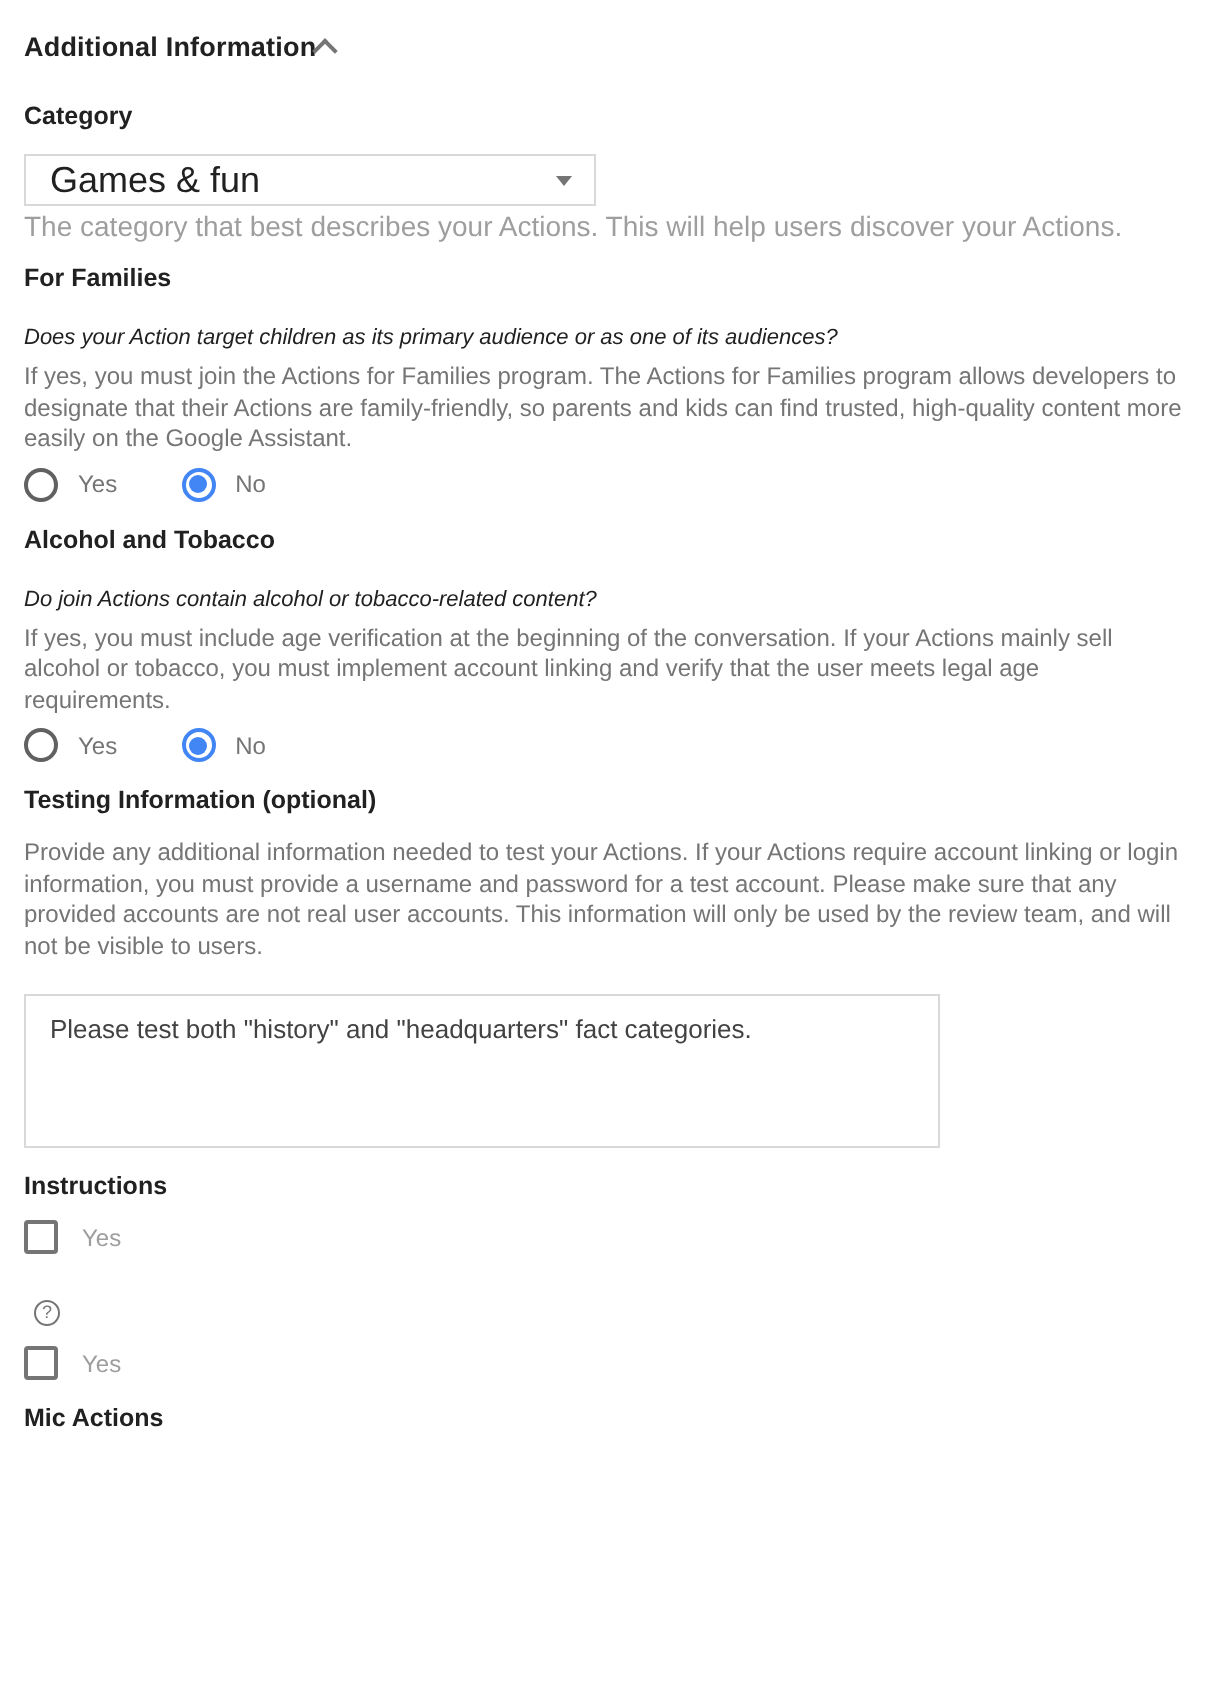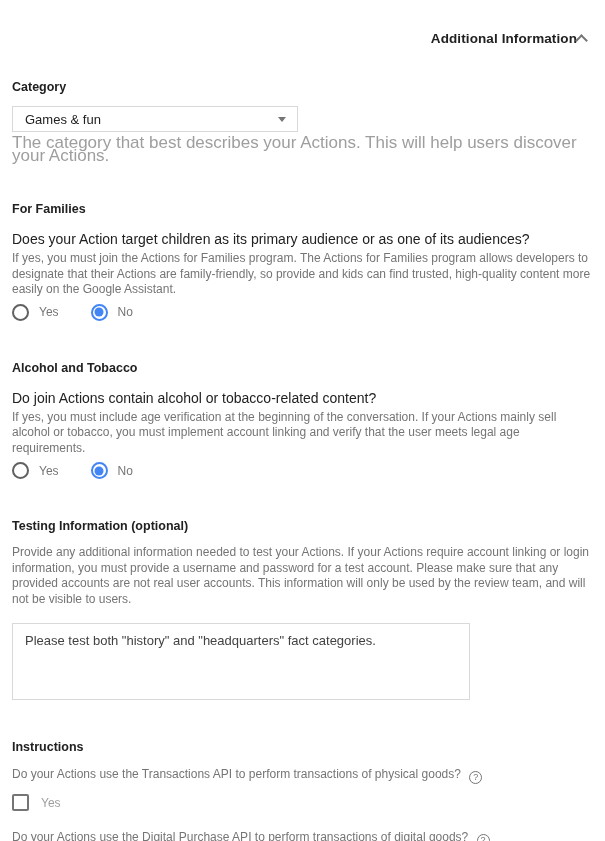"Additional Information" .panel-header { justify-content: flex-end -> flex-start; padding-top: 31px -> 16px }
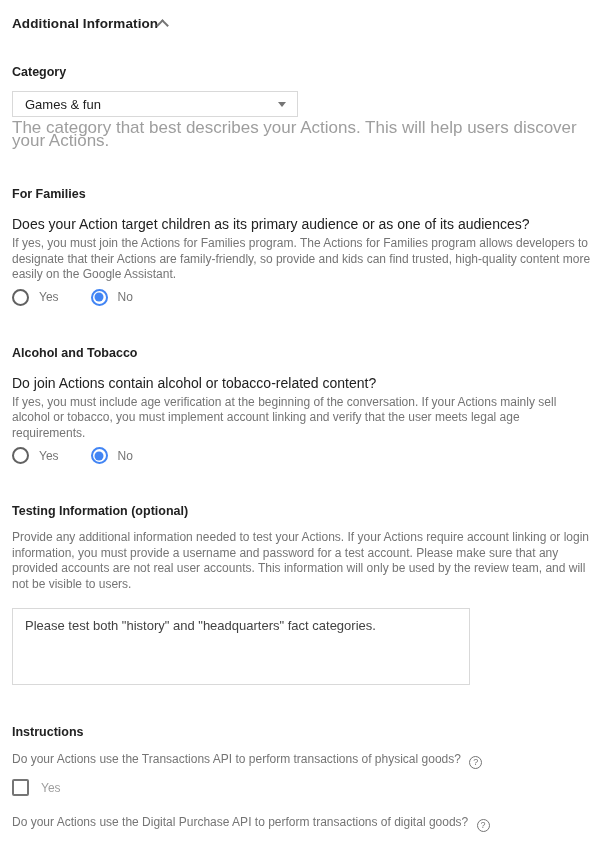"Category" .m-category-label { margin-top: 34px -> 20px }
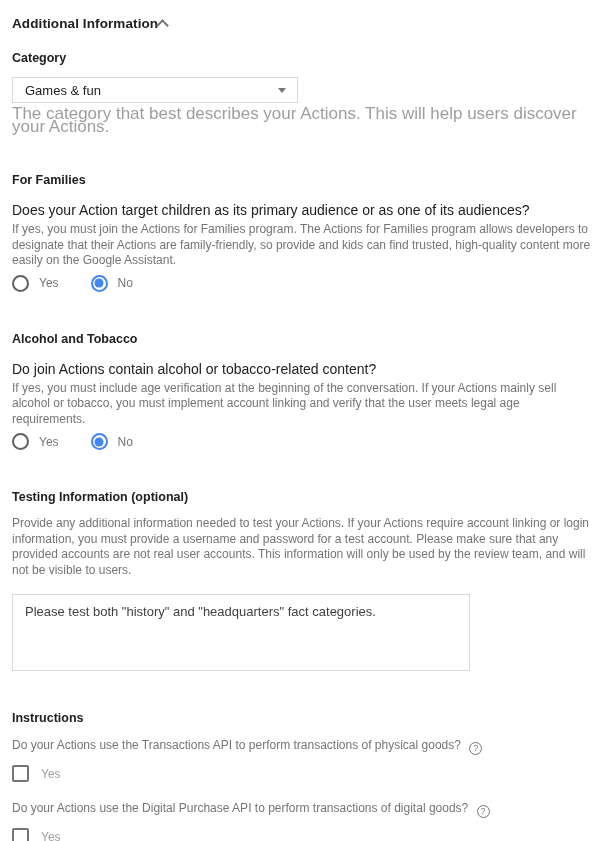"Games & fun" .select-value { font-size: 13px -> 18px }
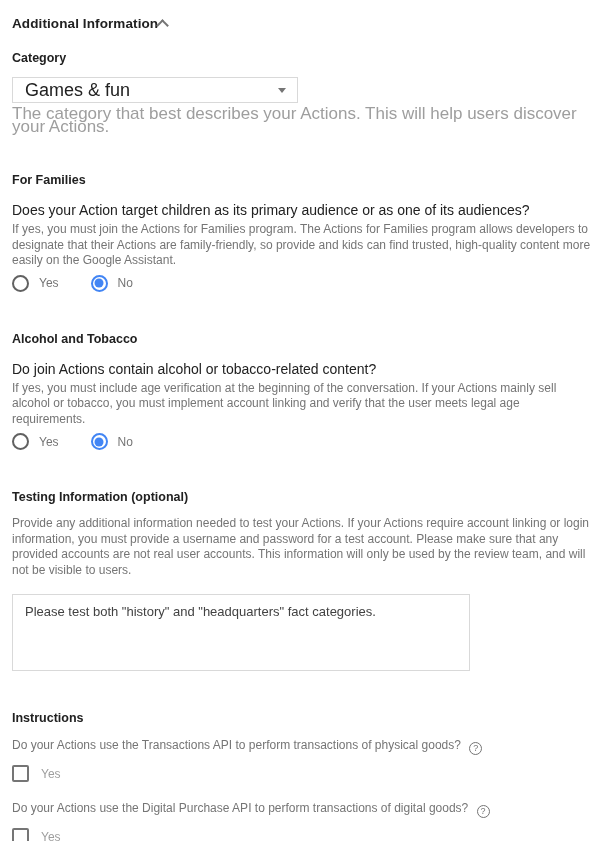"The category that best describes" .hint { font-size: 17px -> 14px }
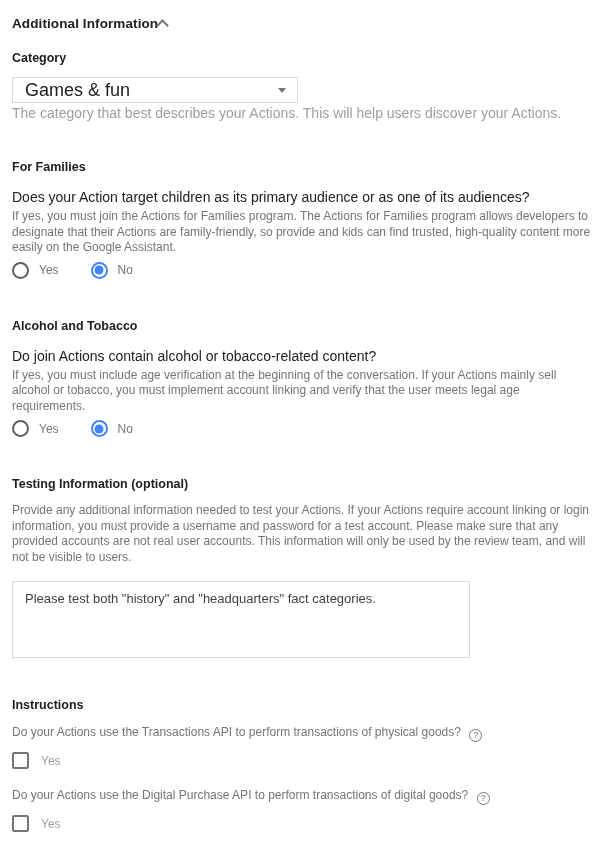"For Families" .m-section { margin-top: 40px -> 12px }
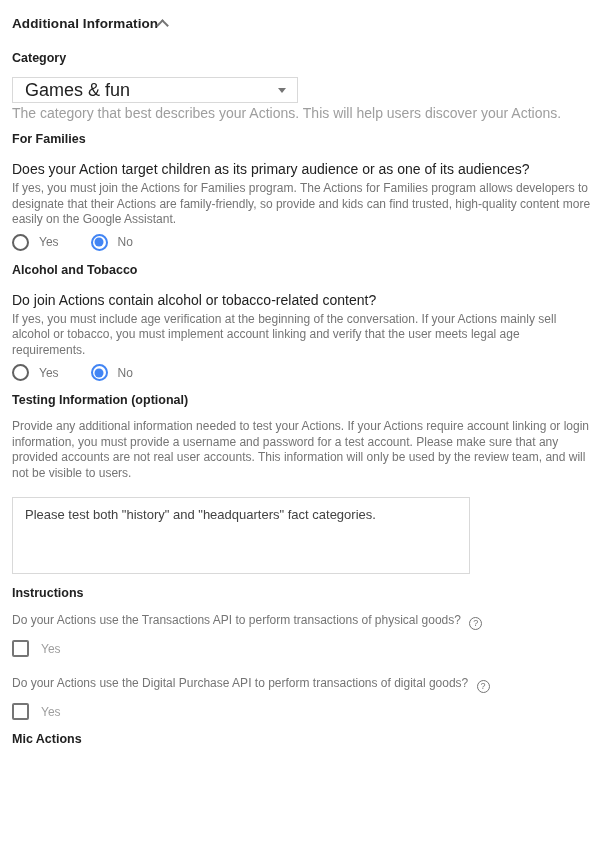"Does your Action target children" .q-dark { font-size: 14px -> 11px; font-style: none -> italic }
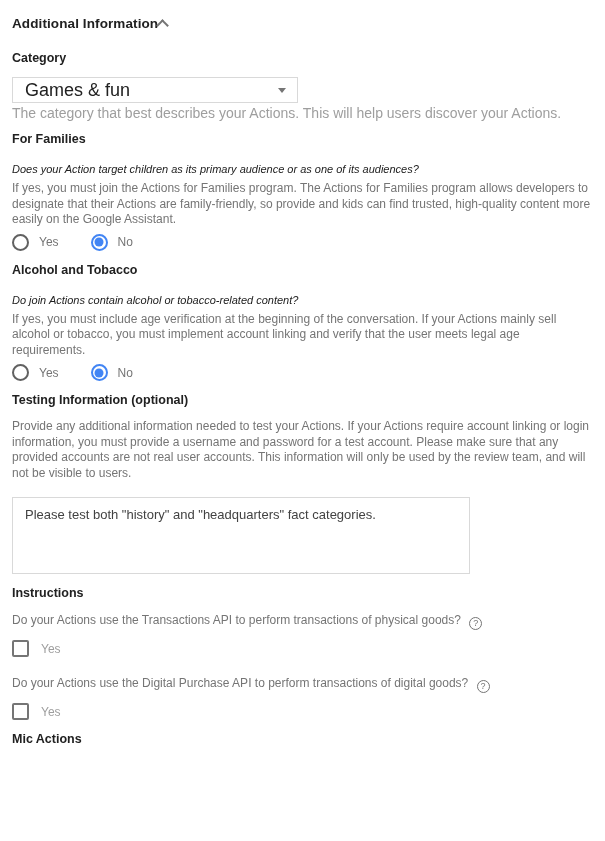"If yes, you must join" p.desc { text: provide -> parents }
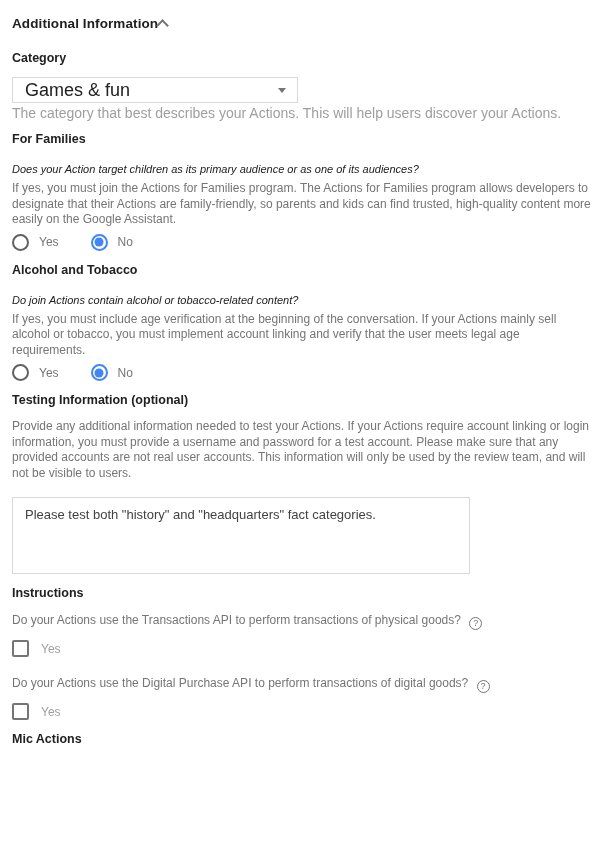"Do your Actions use the Transactions" p.q-gray { html: <p> <span>Do your Actions use the Transactions API to perform transactions of physical goods?</span> <span></span> </p> -> none }
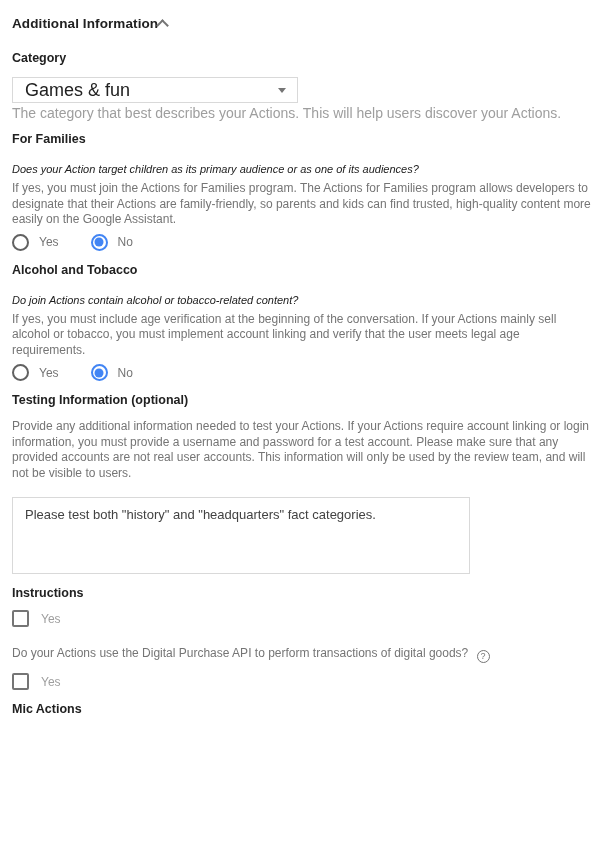"Do your Actions use the" span { html: <span>Do your Actions use the Digital Purchase API to perform transactions of digital goods?</span> -> none }
